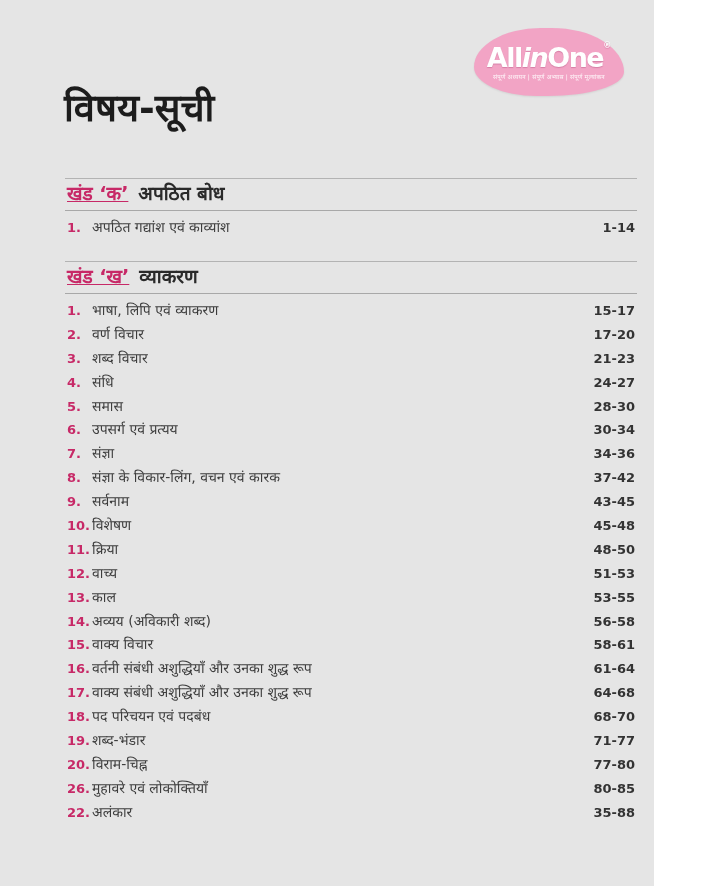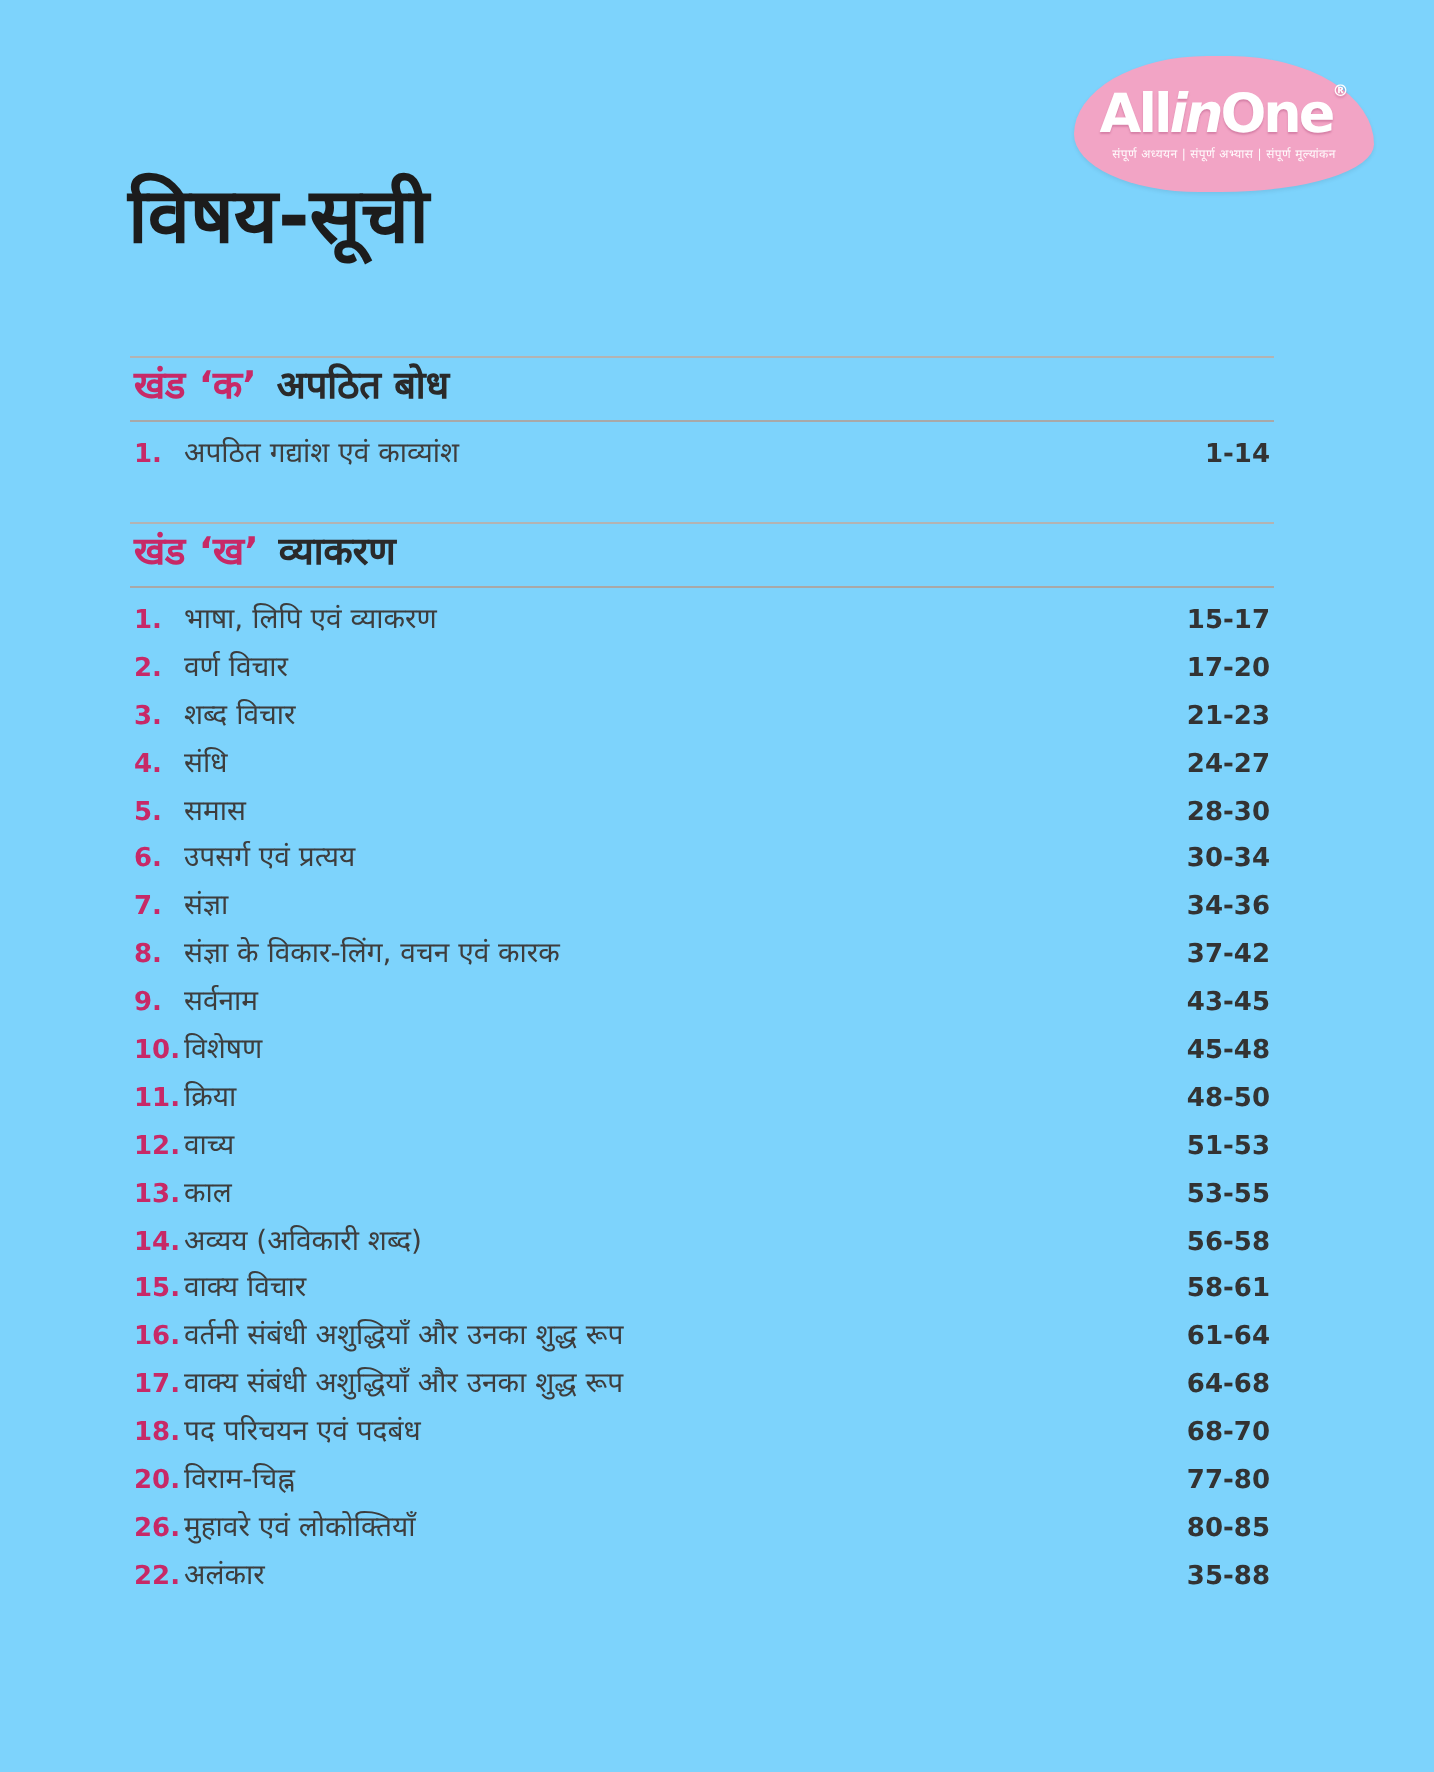"AllinOne®" .page { background: #7dd3fc -> #e5e5e5; width: 717px -> 654px }
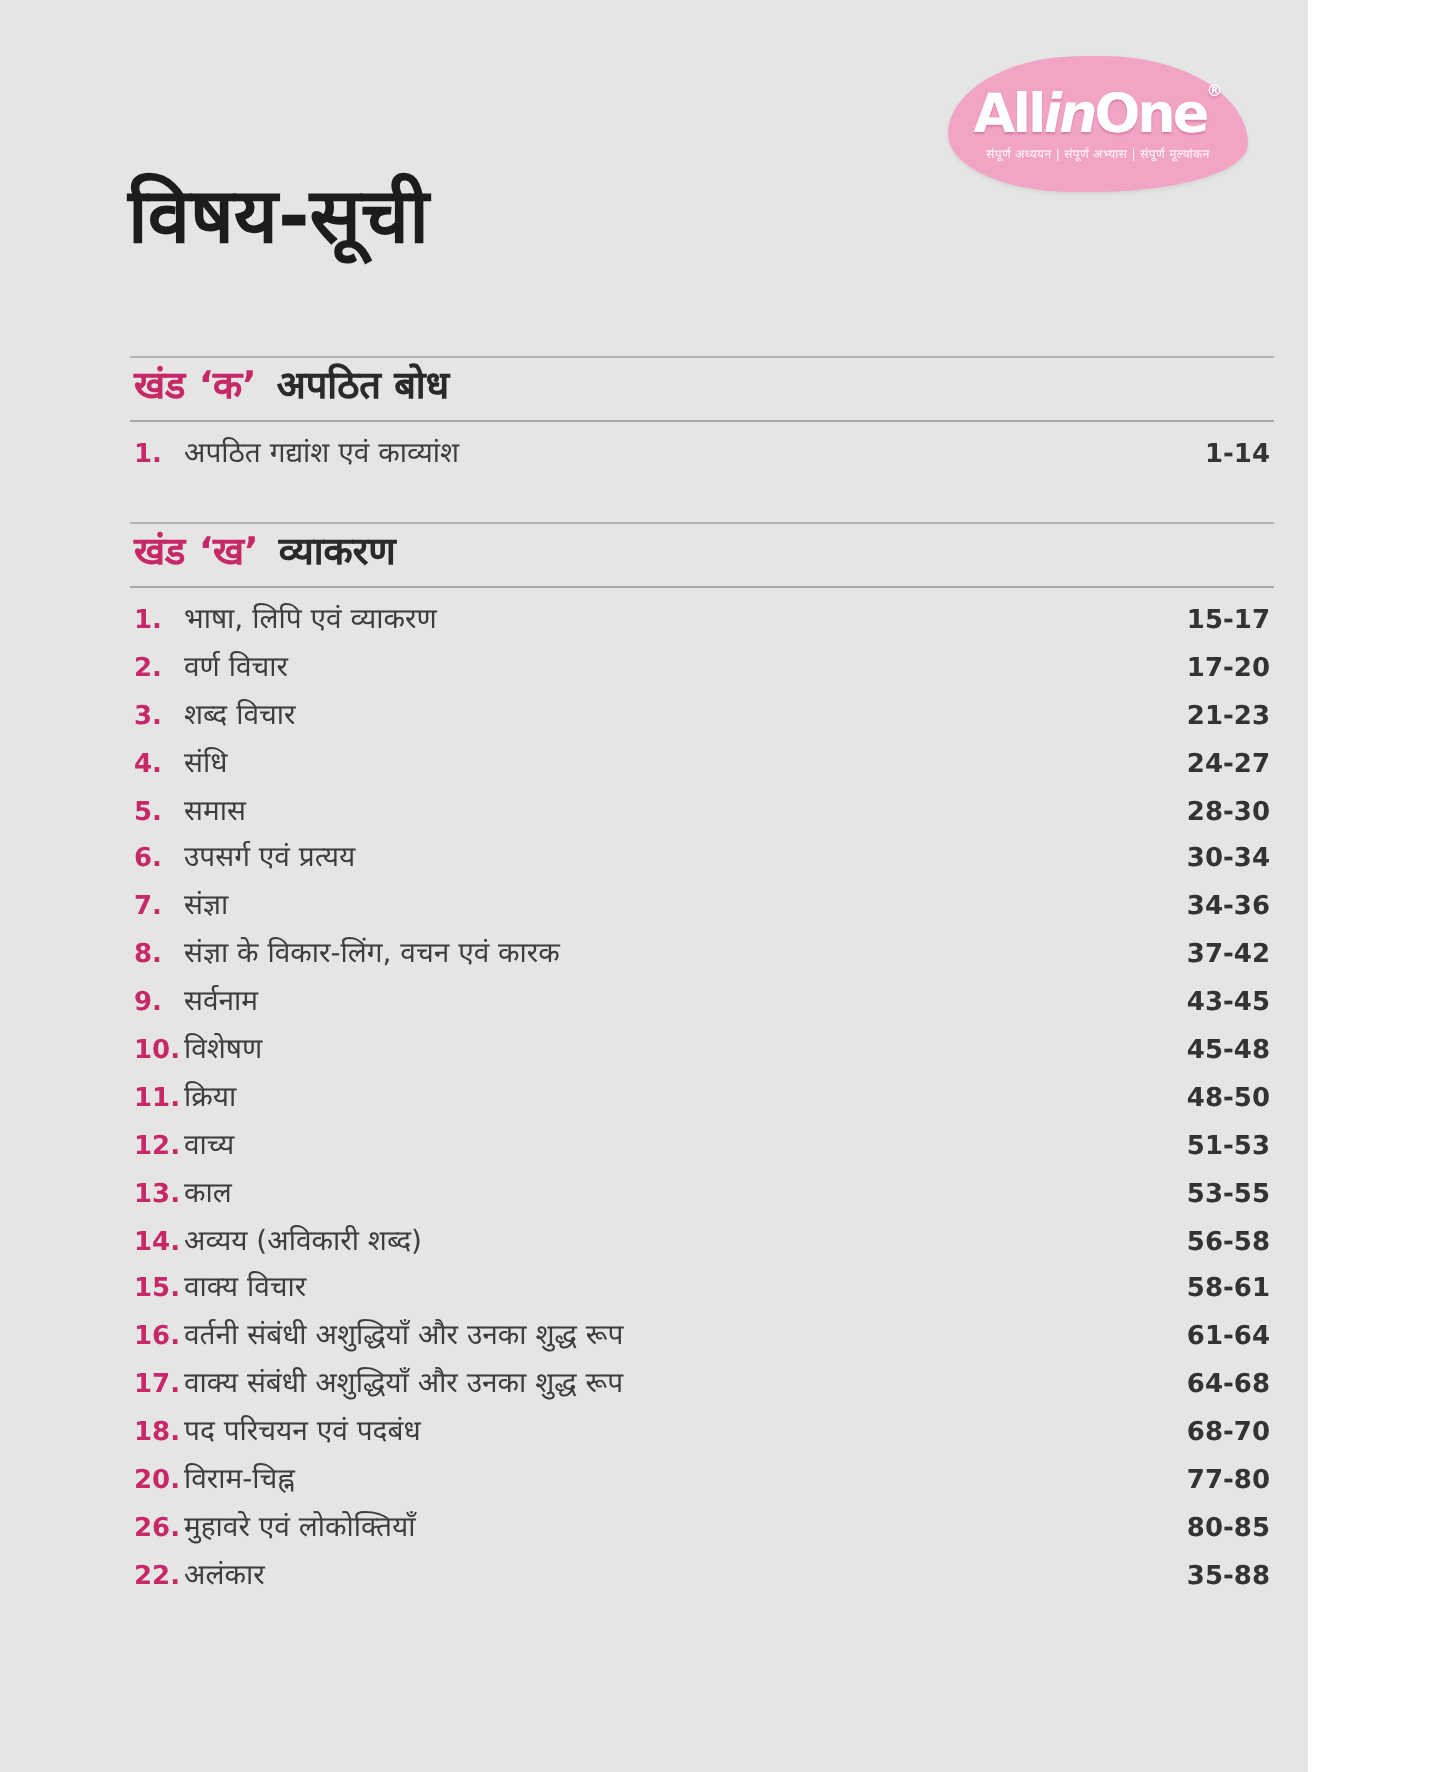"खंड ‘क’" .sec-label { text-decoration: none -> underline }
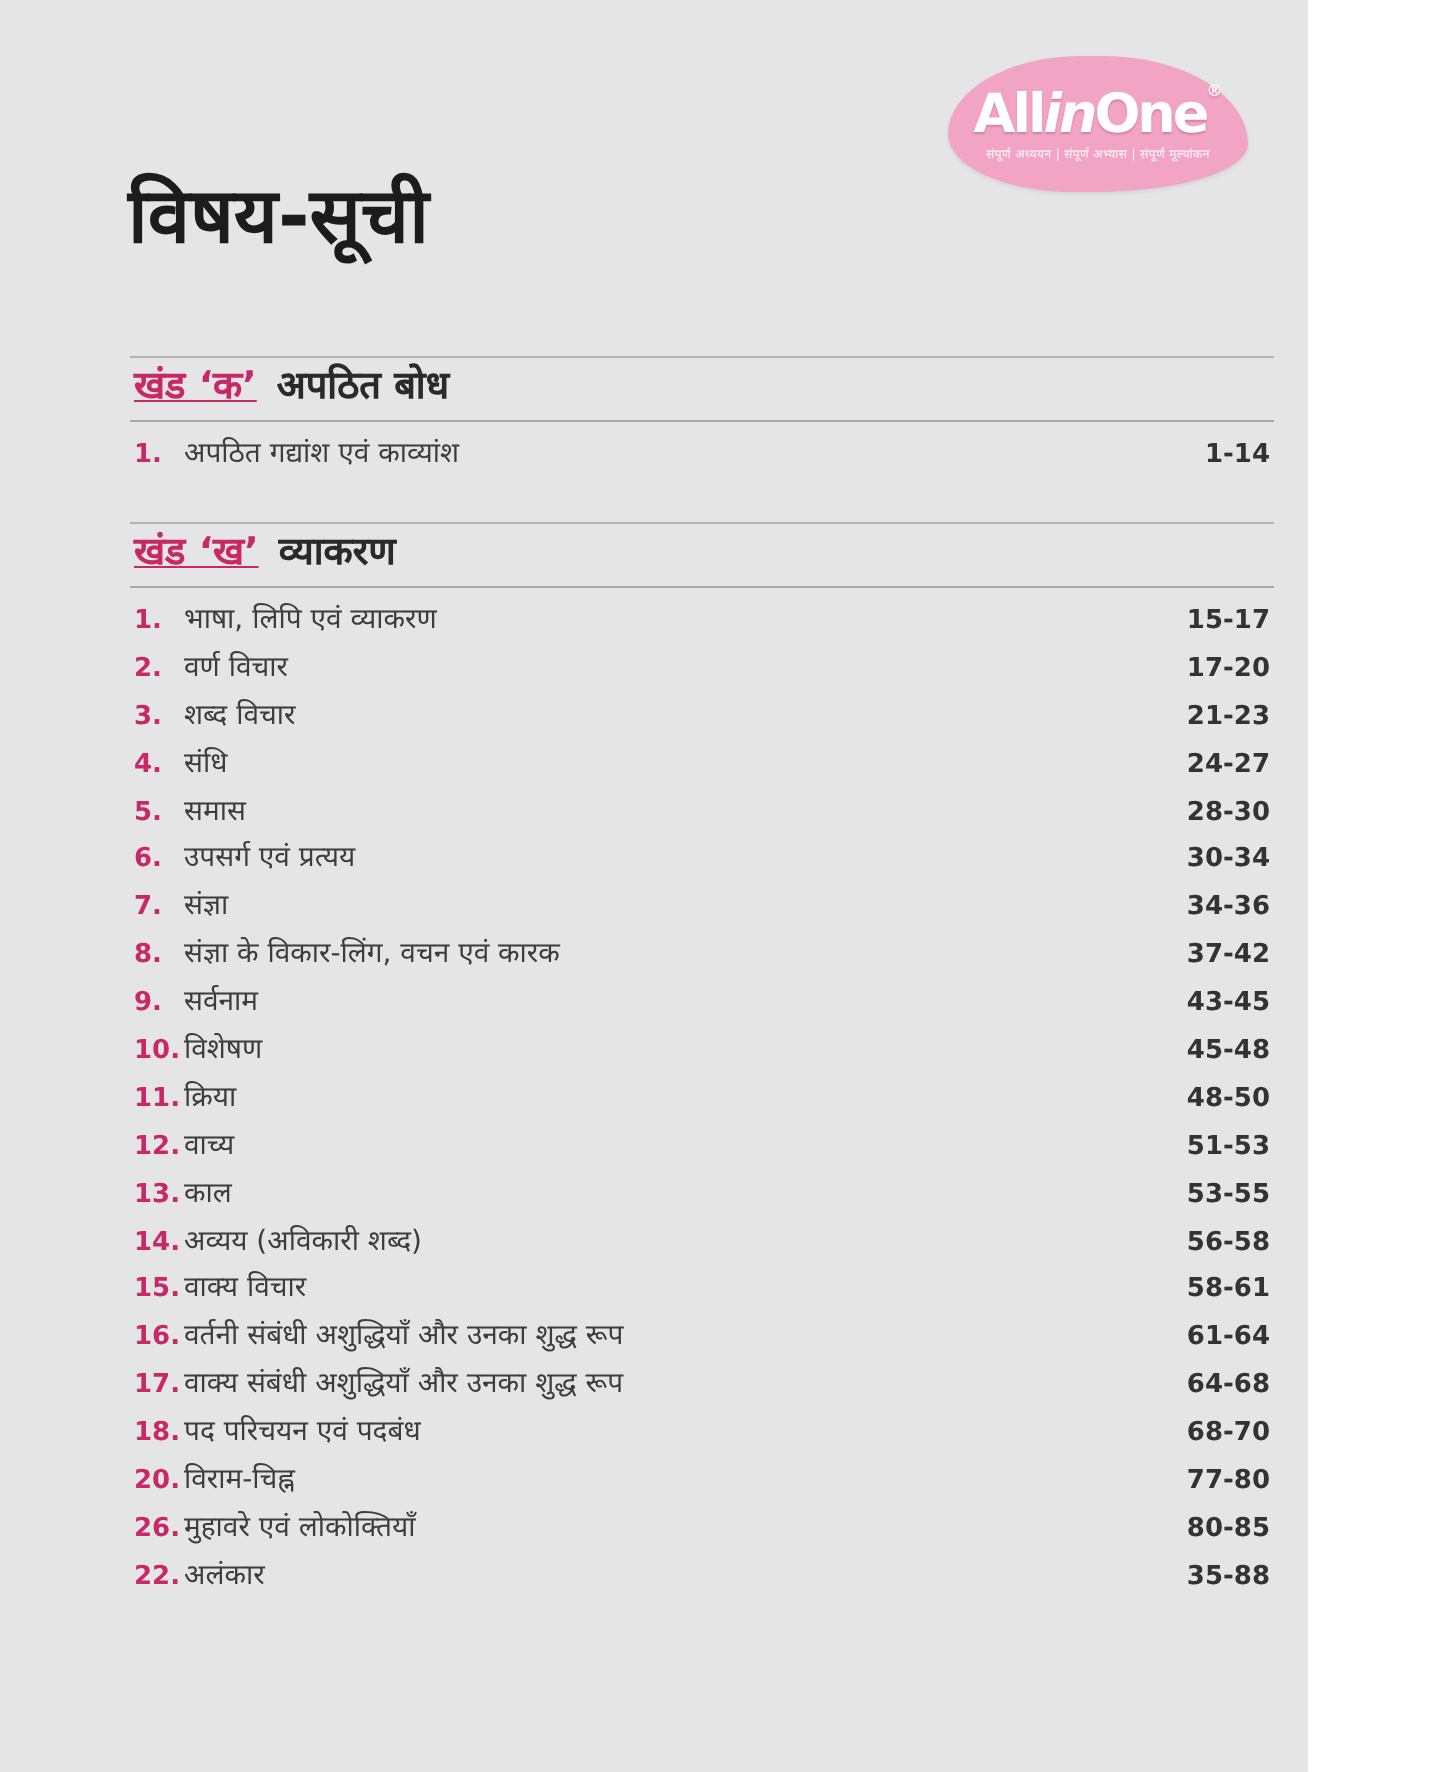"19." div.toc-row { html: none -> <div> <span>19.</span> <span>शब्द-भंडार</span> <span>71-77</span> </div> }
